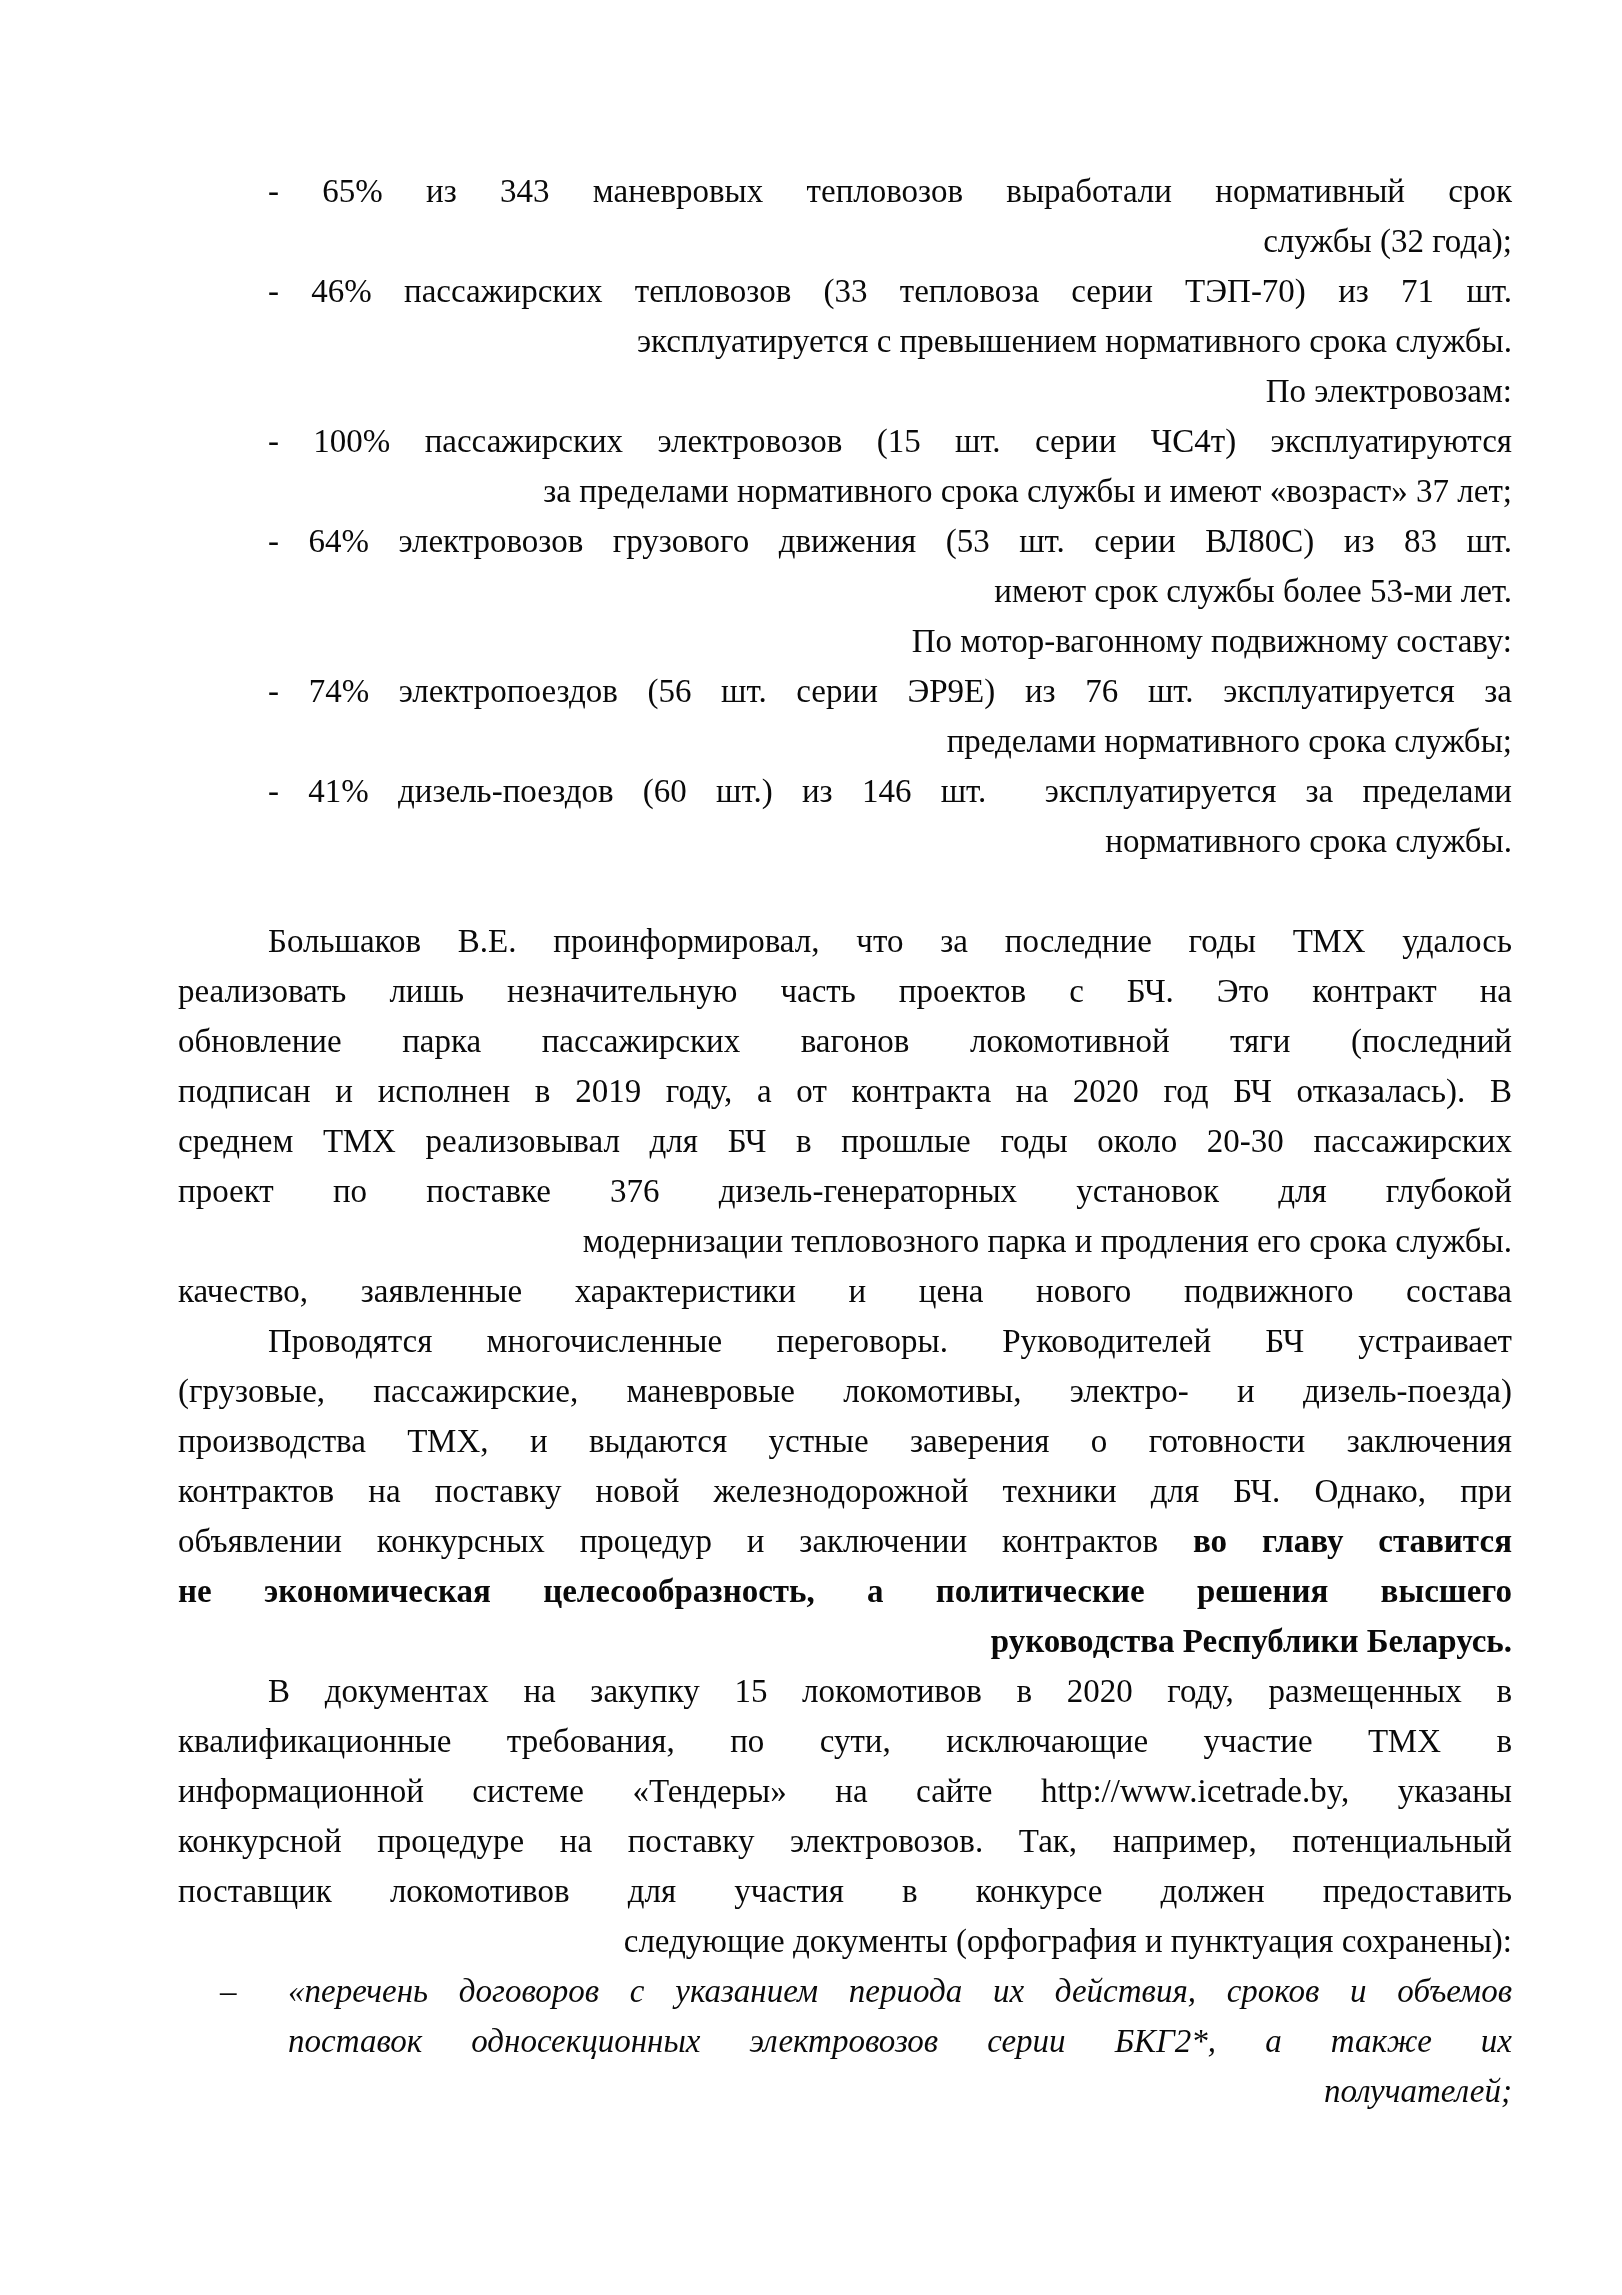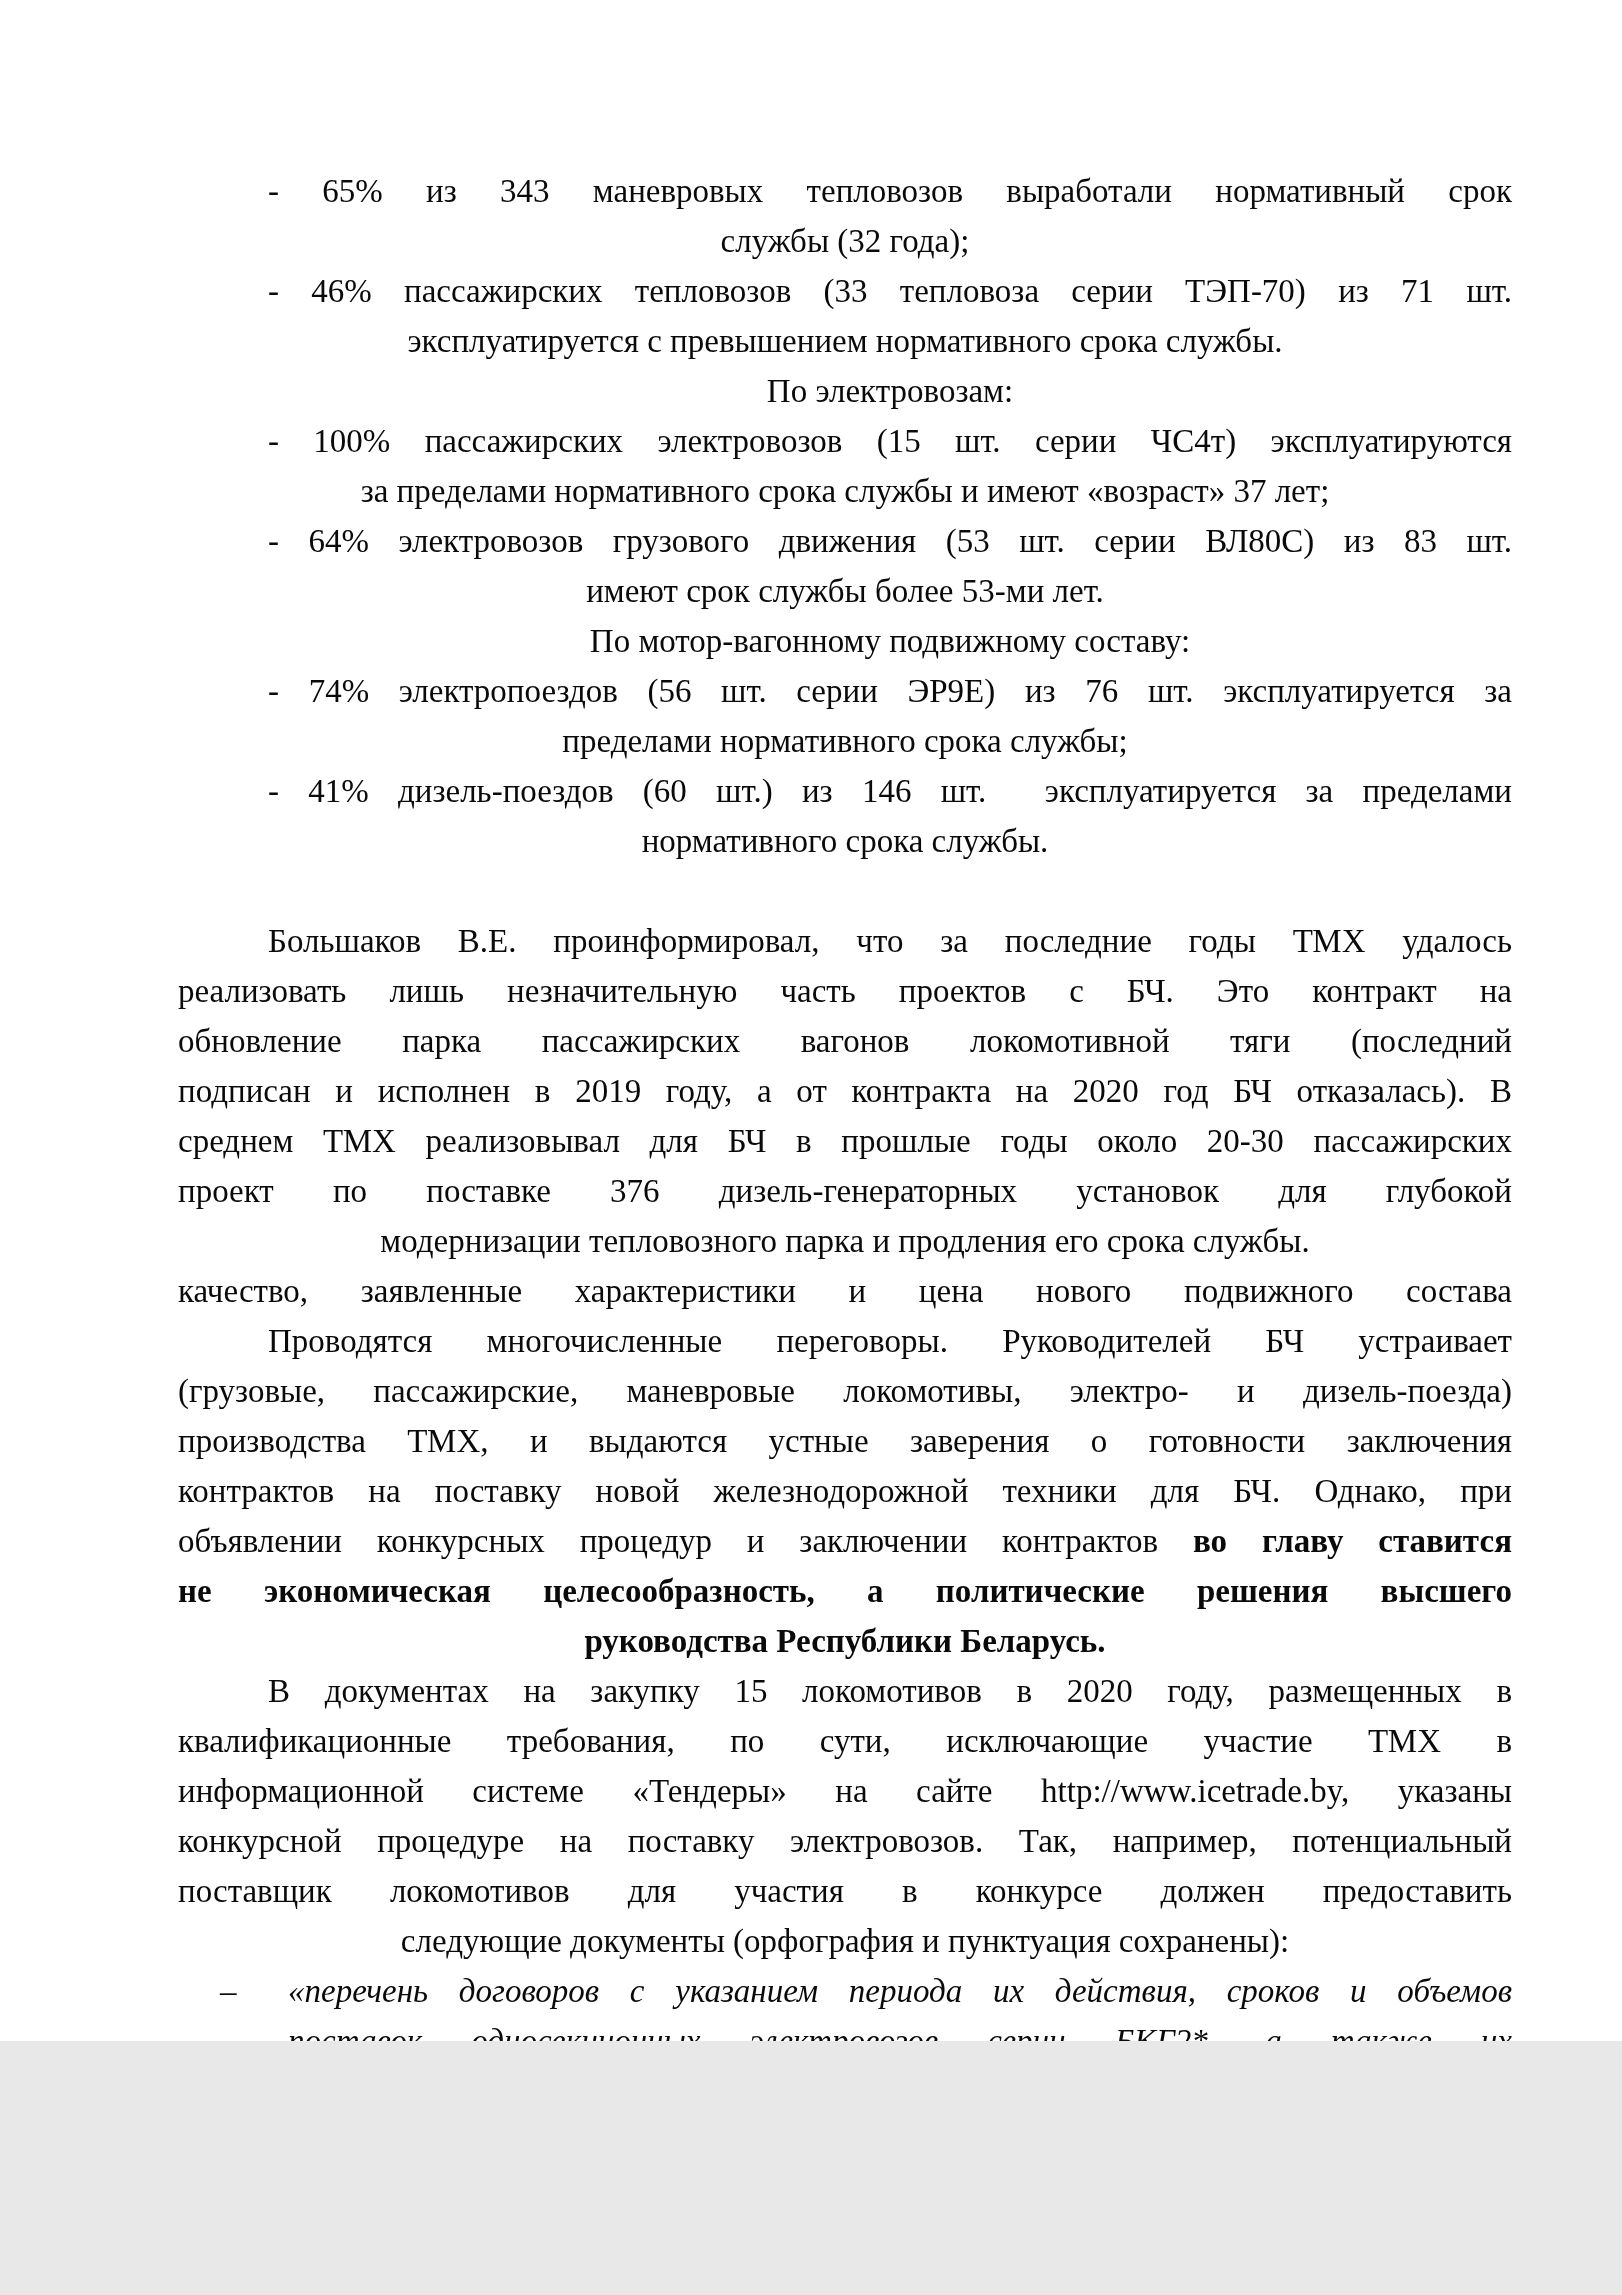"- 65% из 343 маневровых" .page { height: 2041px -> 2295px }
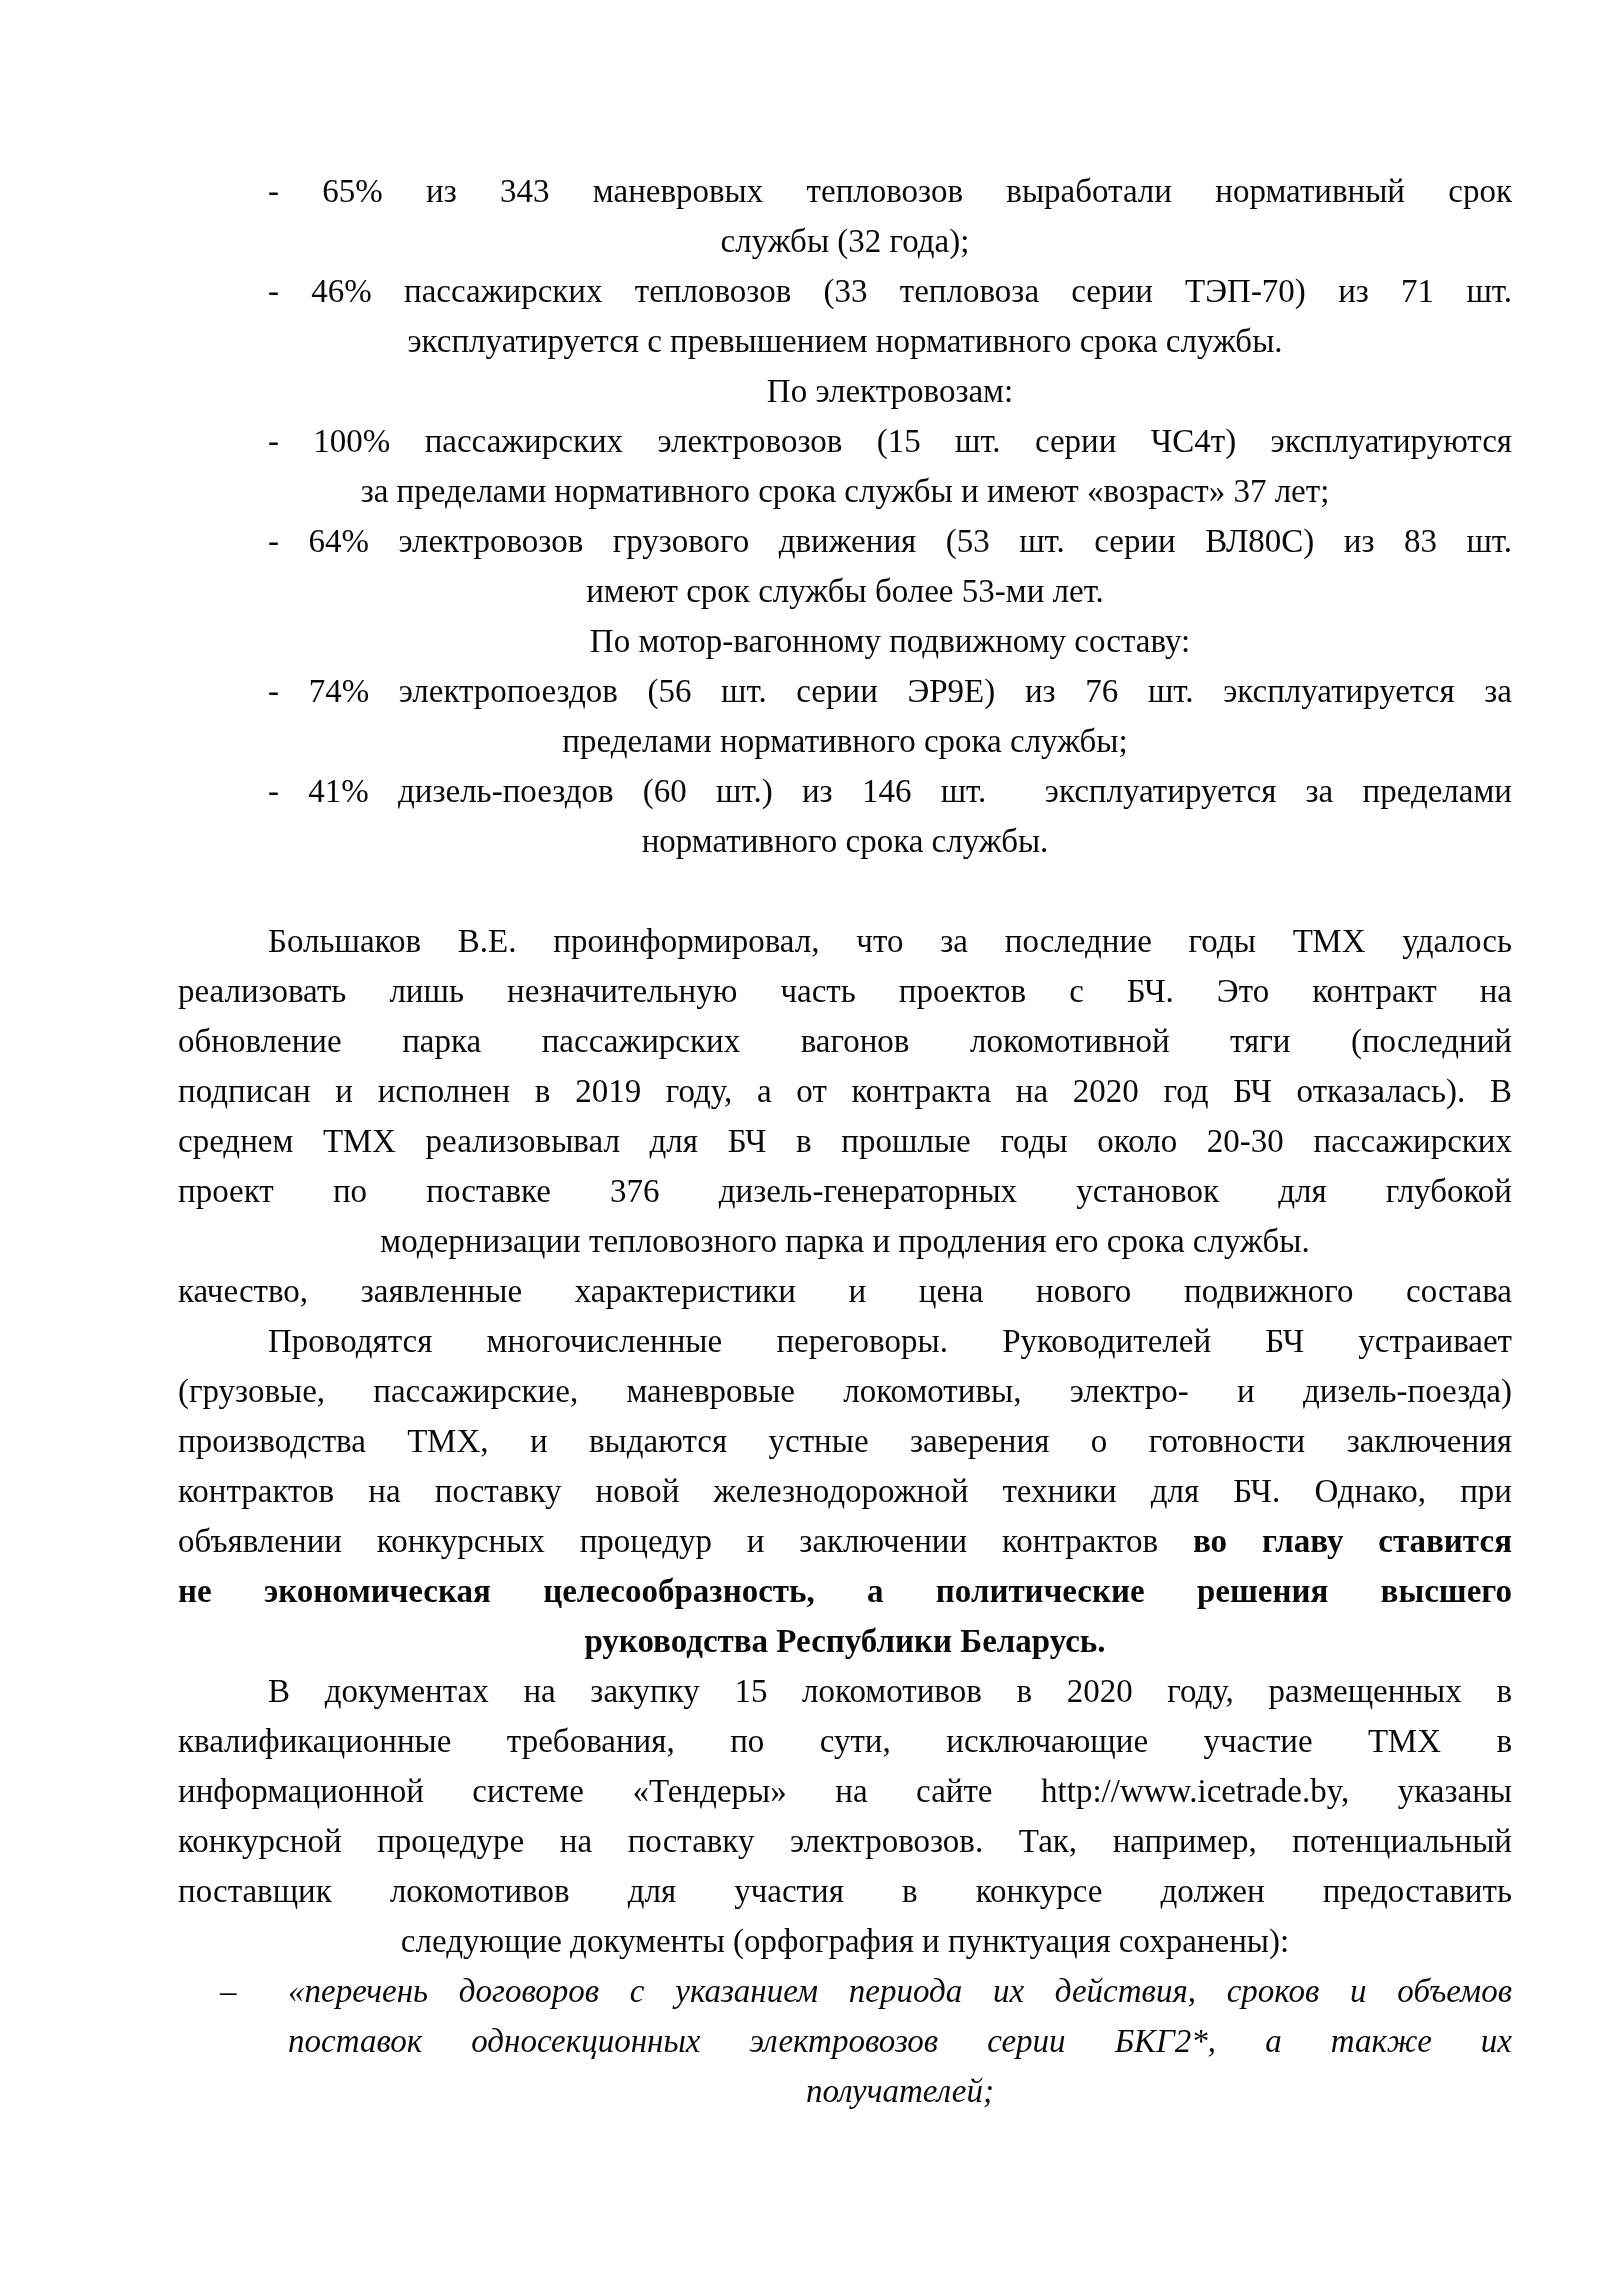"службы (32 года);" .line { text-align: center -> right }
